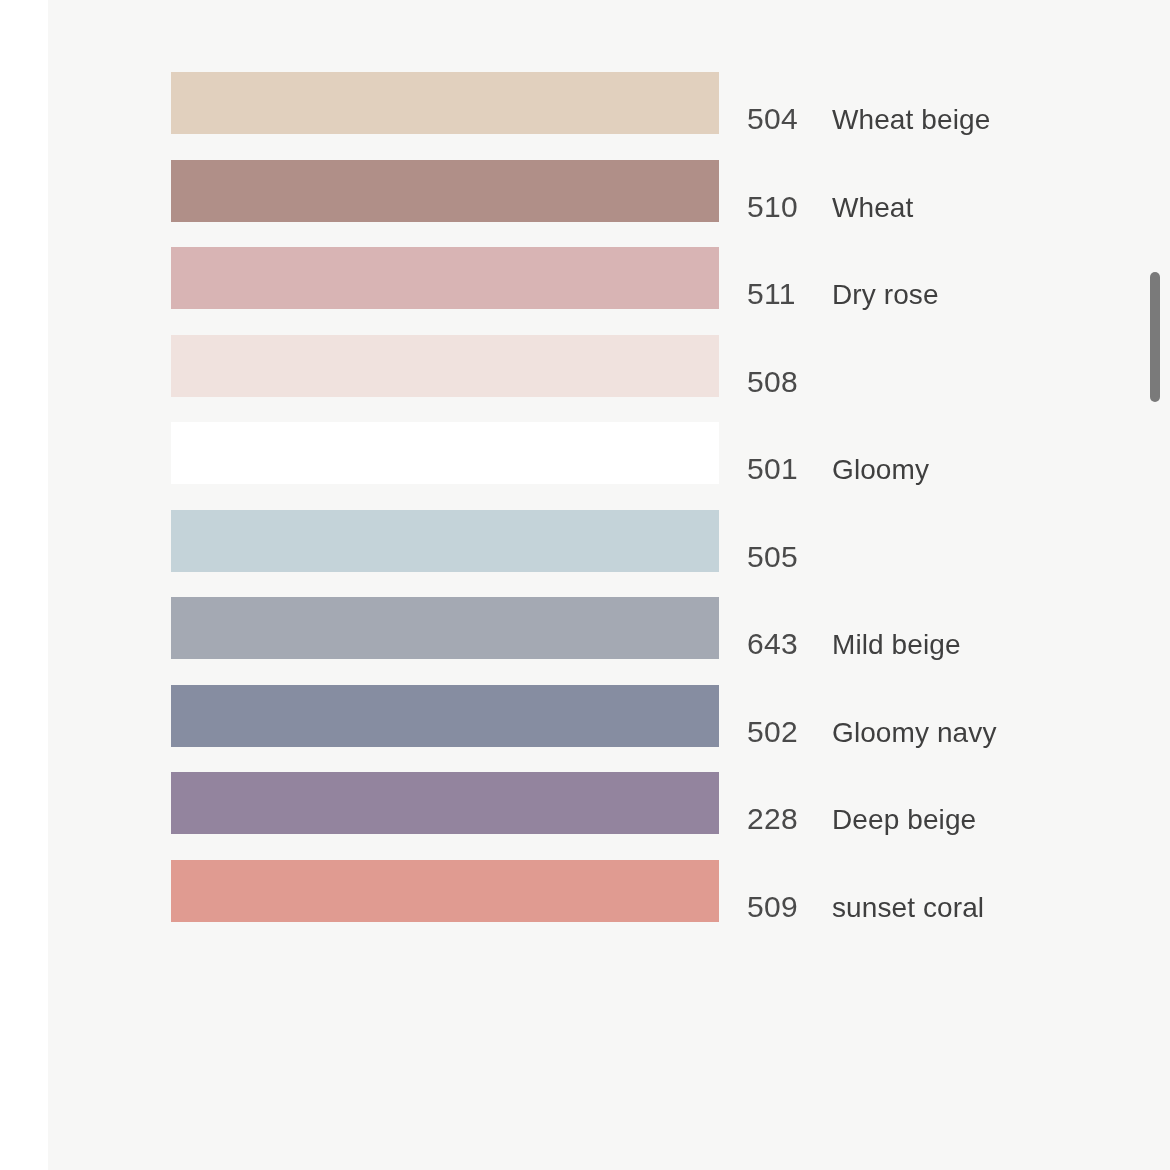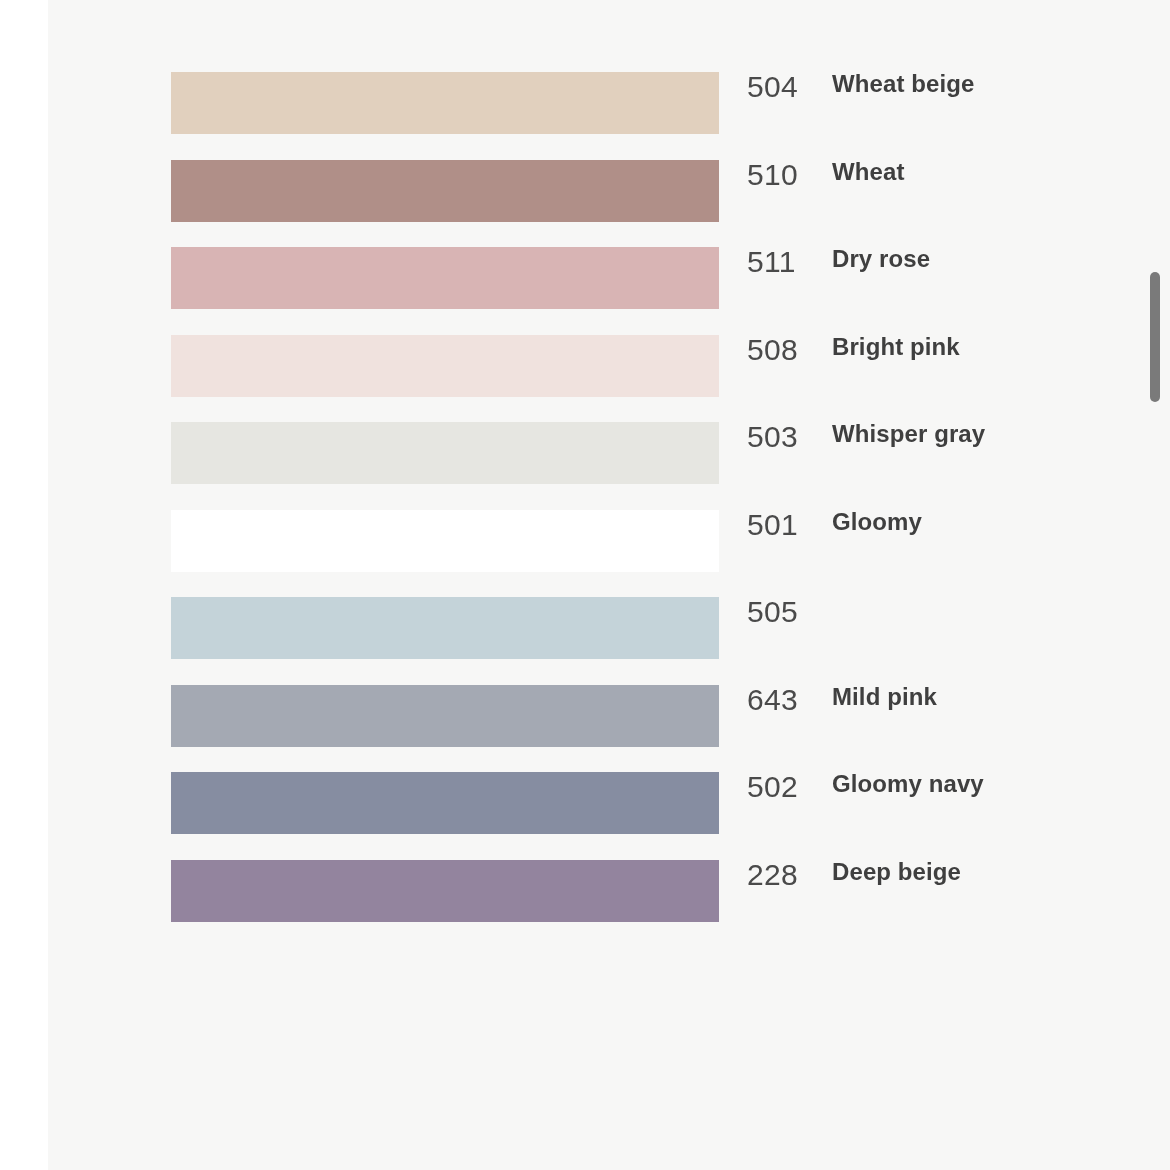"504" .palette-row { align-items: flex-start -> flex-end }
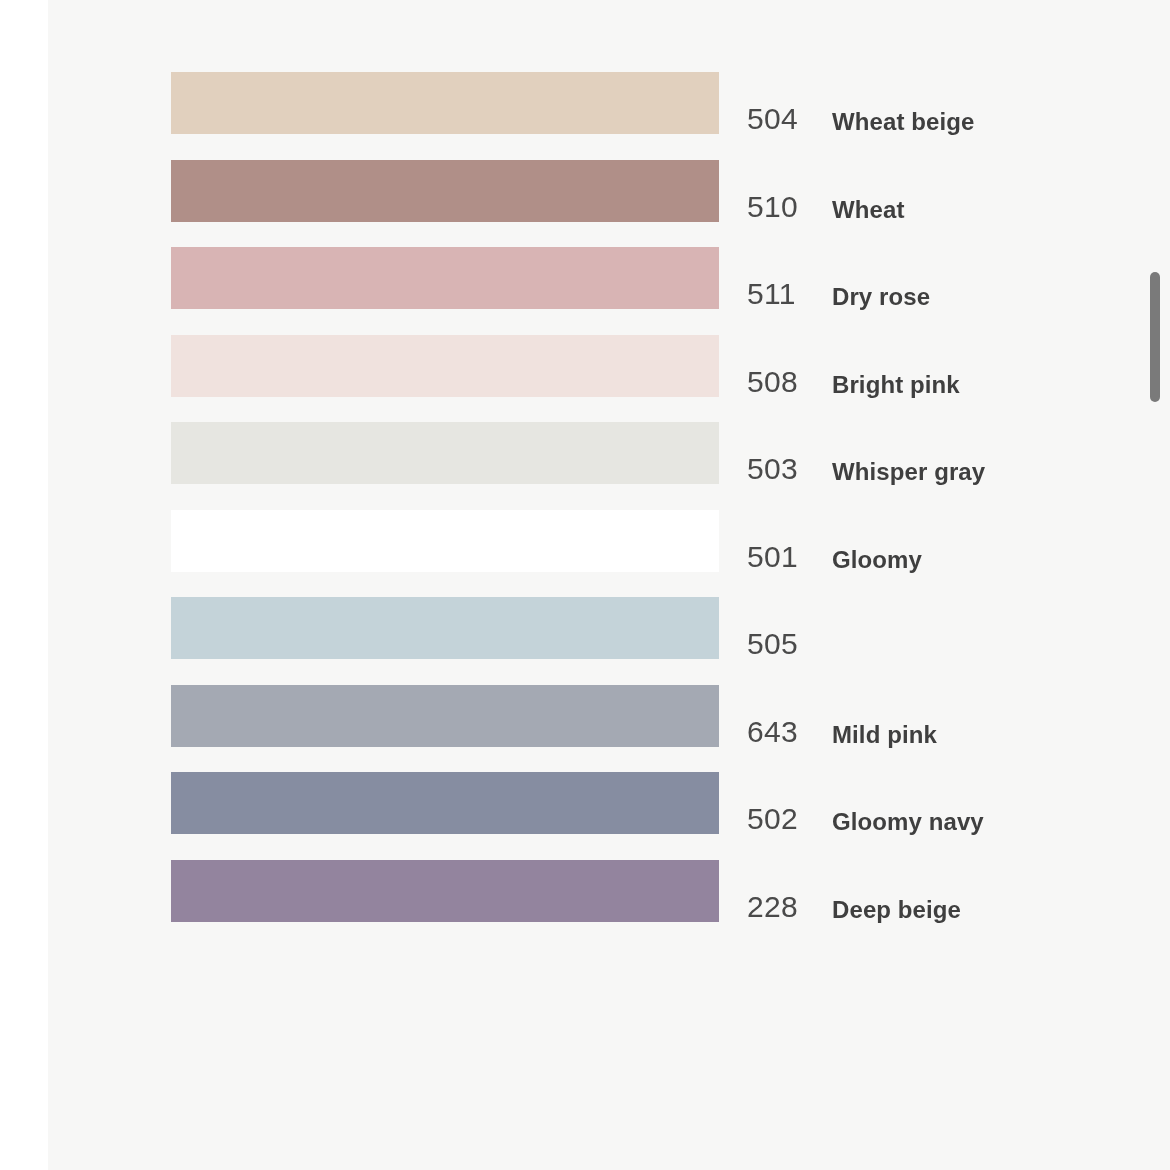"Wheat beige" .swatch-name { font-size: 24px -> 28px; font-weight: 700 -> 400 }
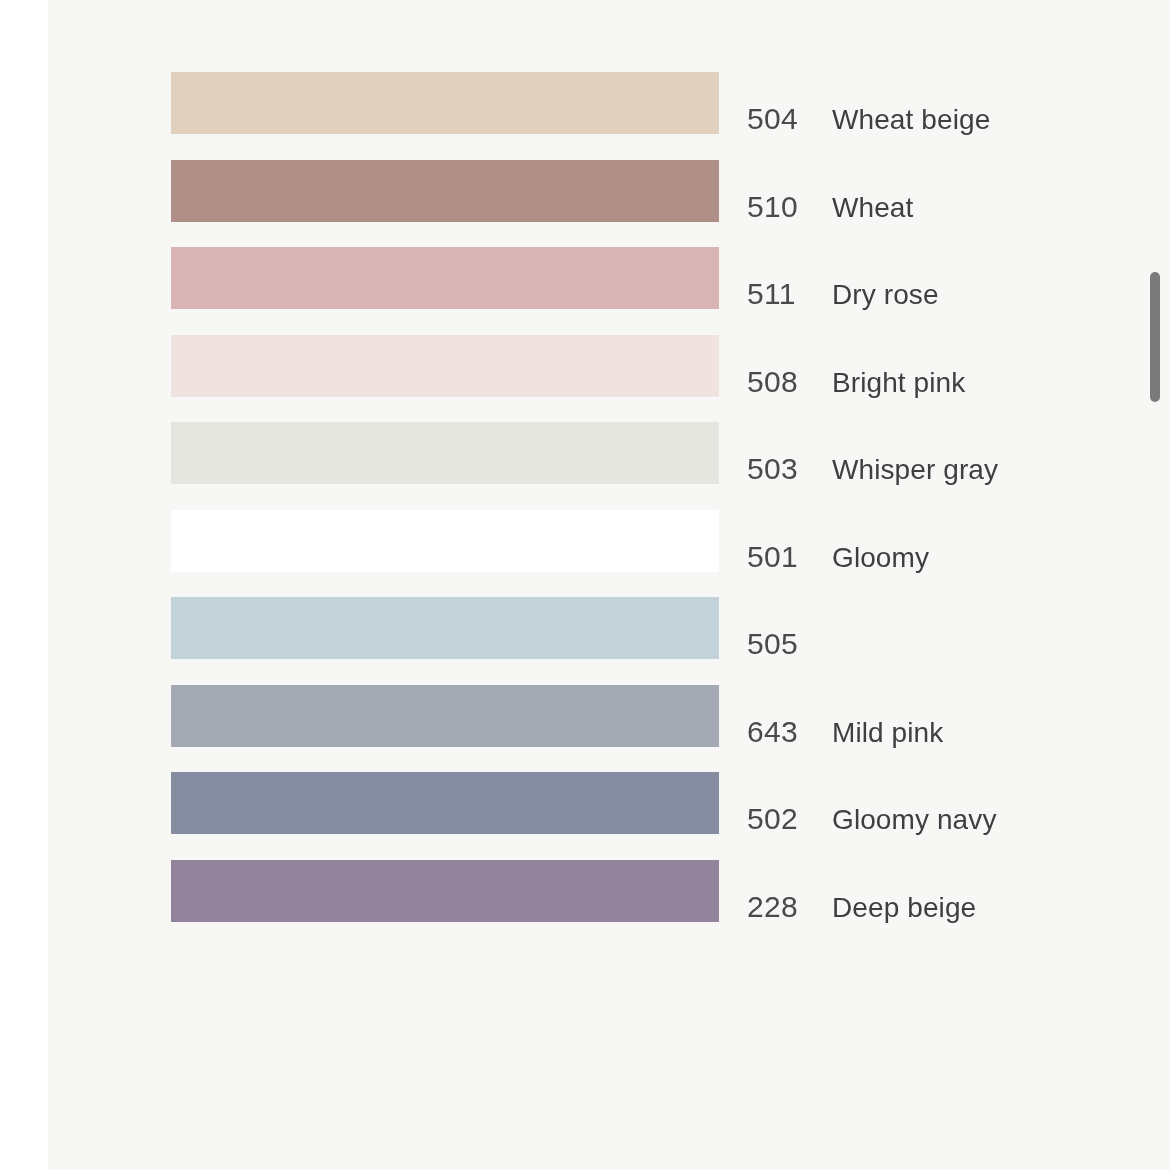"Bright pink" div.swatch-name { html: <div>Bright pink</div> -> none }
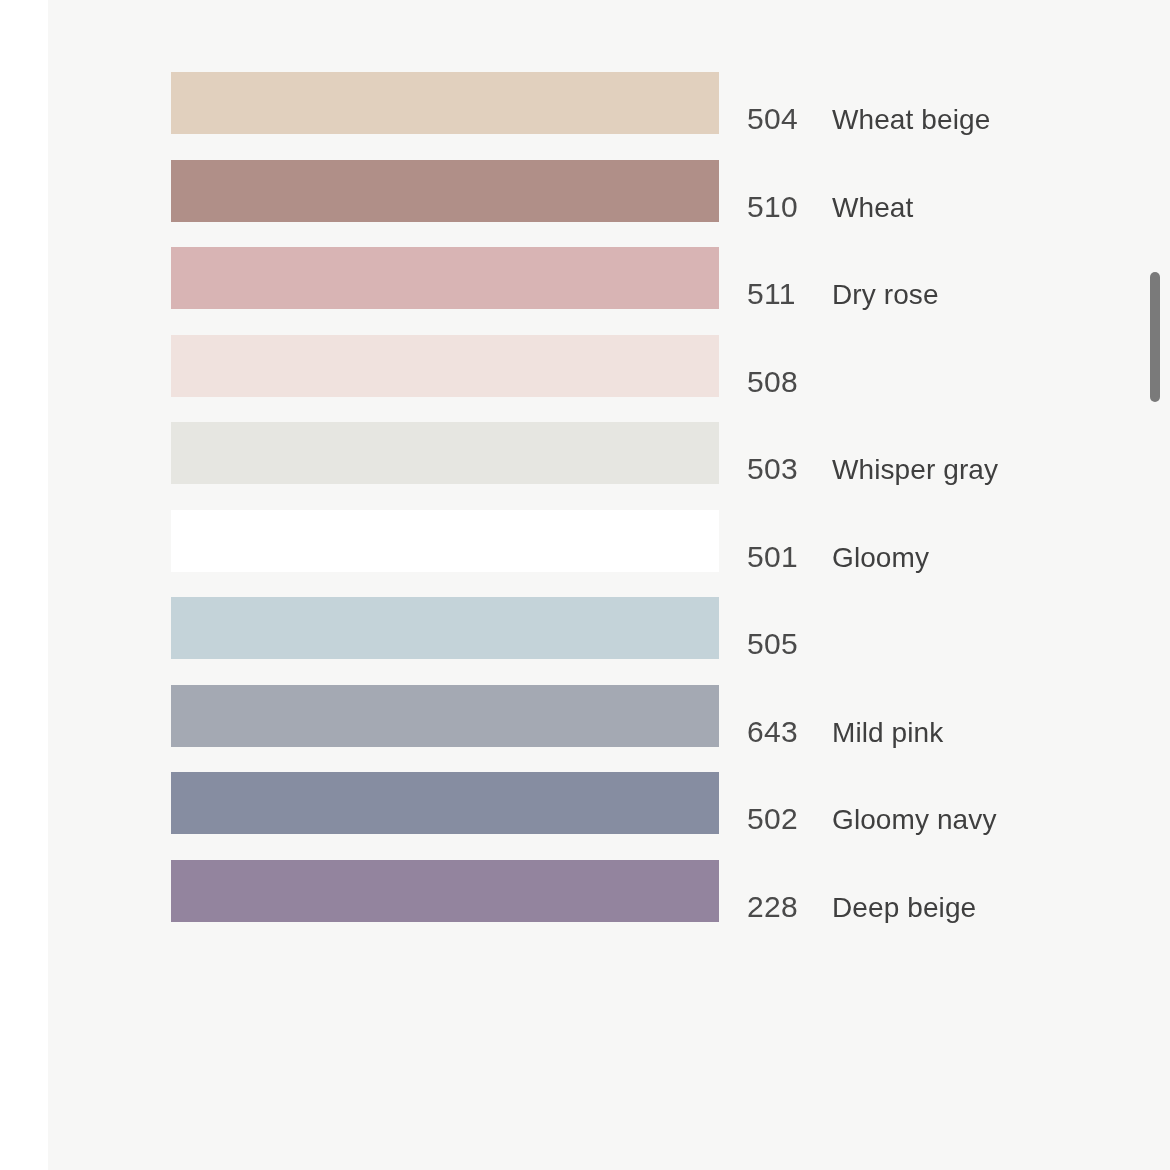"503" div.palette-row { html: <div> <div></div> <div>503</div> <div>Whisper gray</div> </div> -> none }
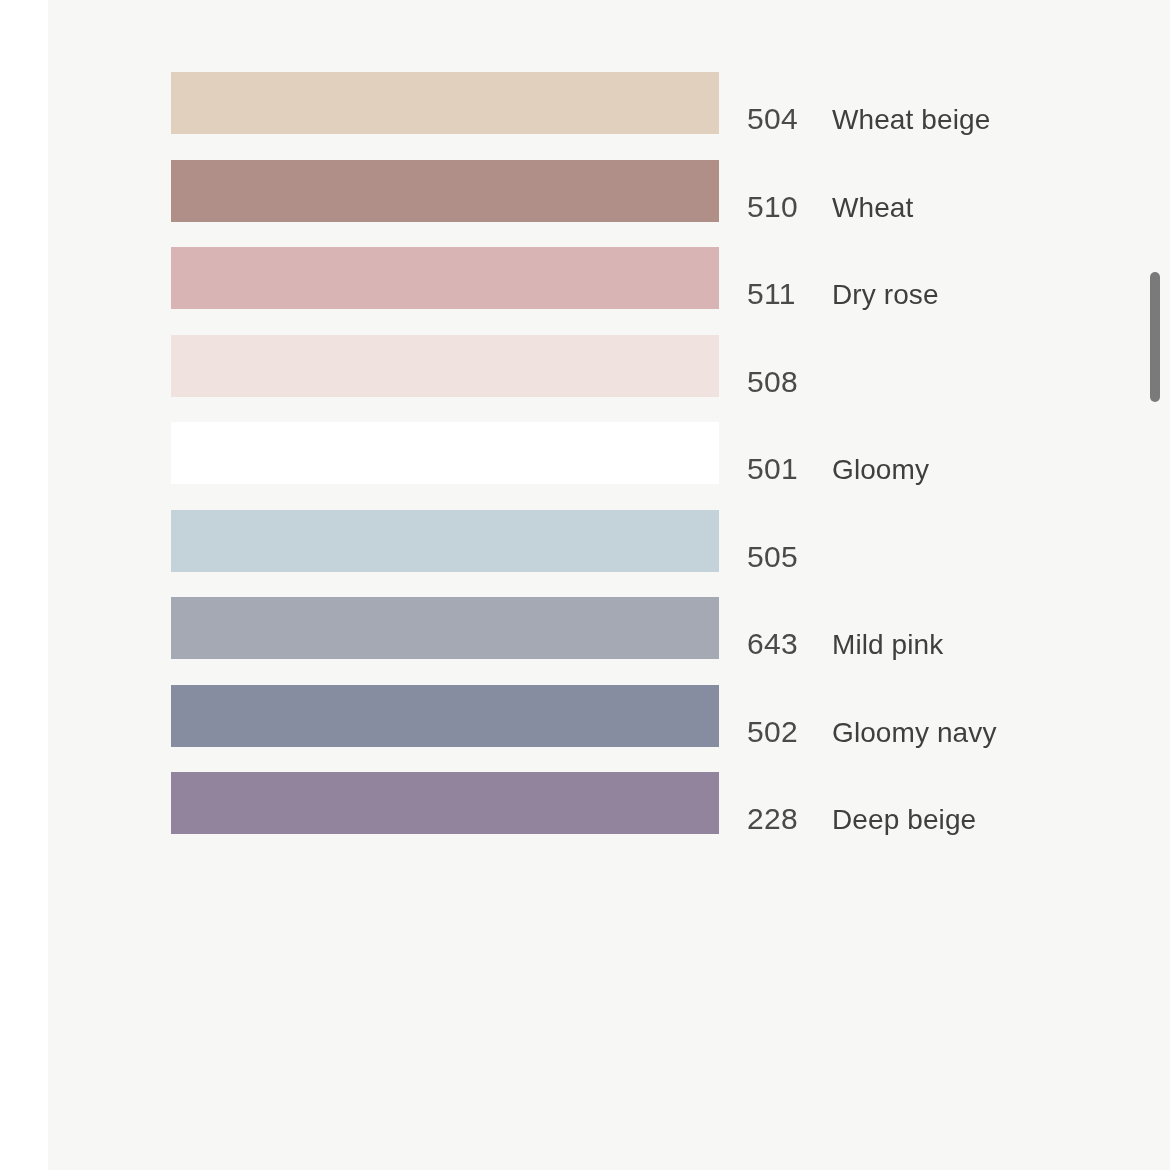"Mild pink" div.swatch-name { text: pink -> beige }
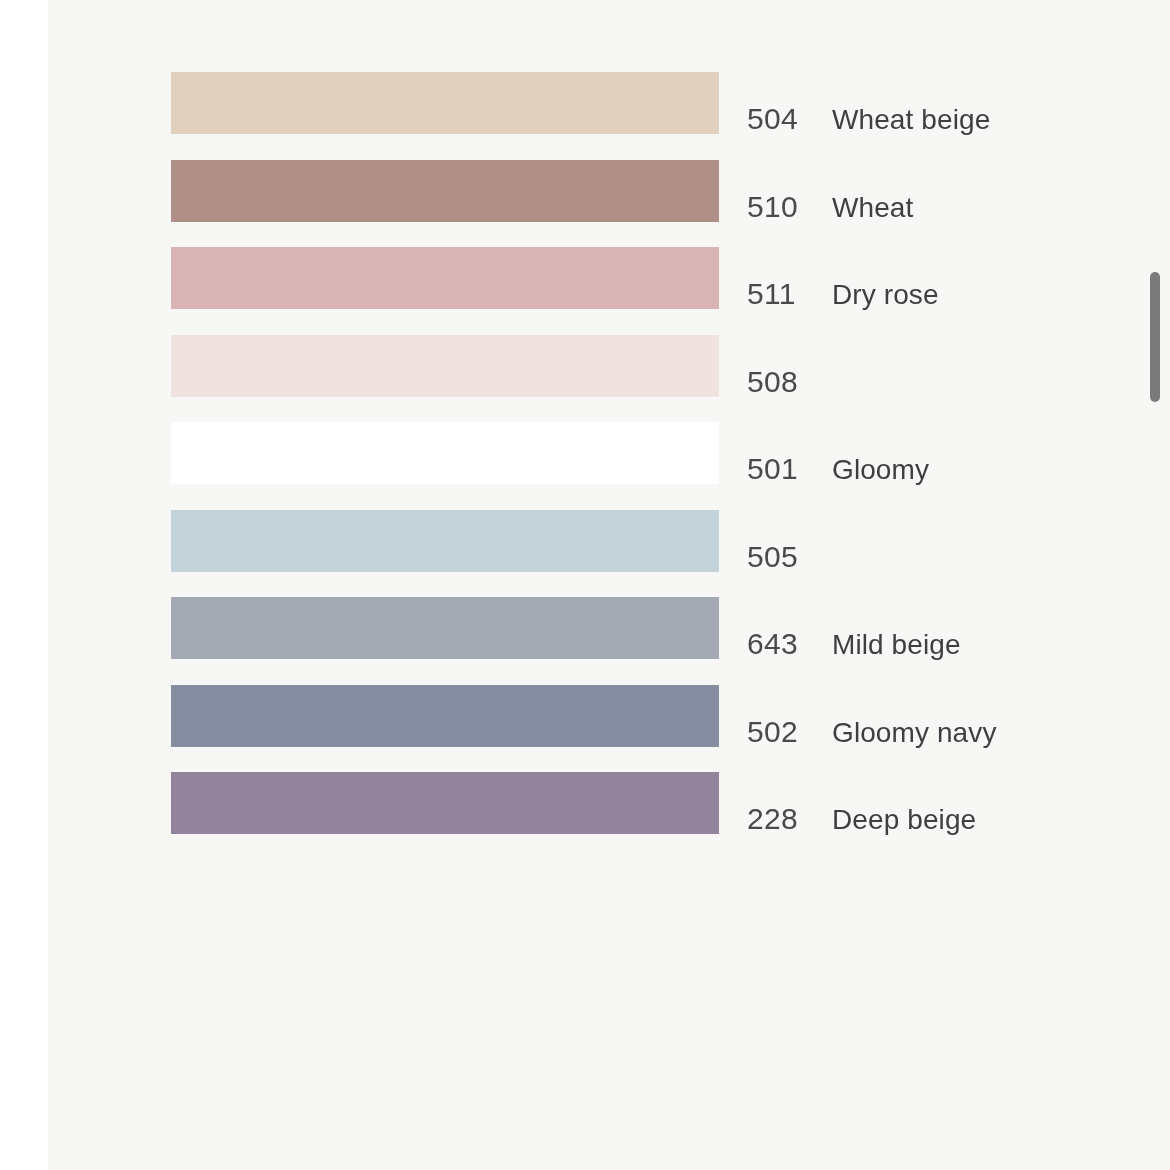"509" div.palette-row { html: none -> <div> <div></div> <div>509</div> <div>sunset coral</div> </div> }
